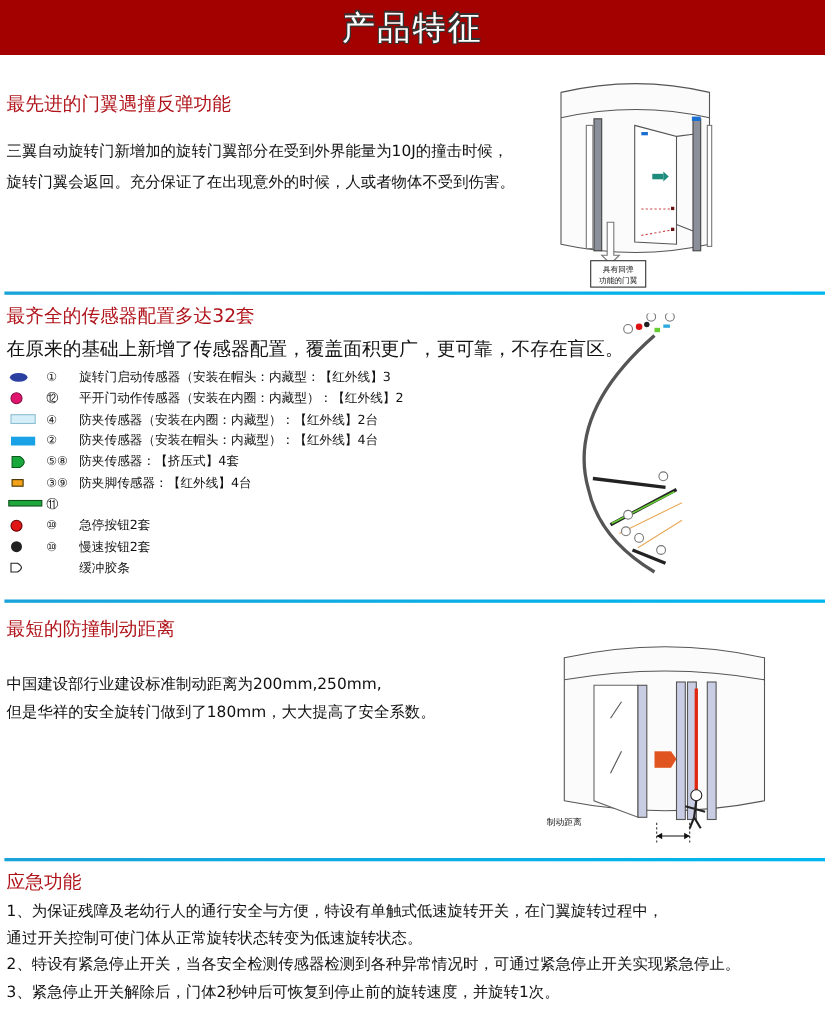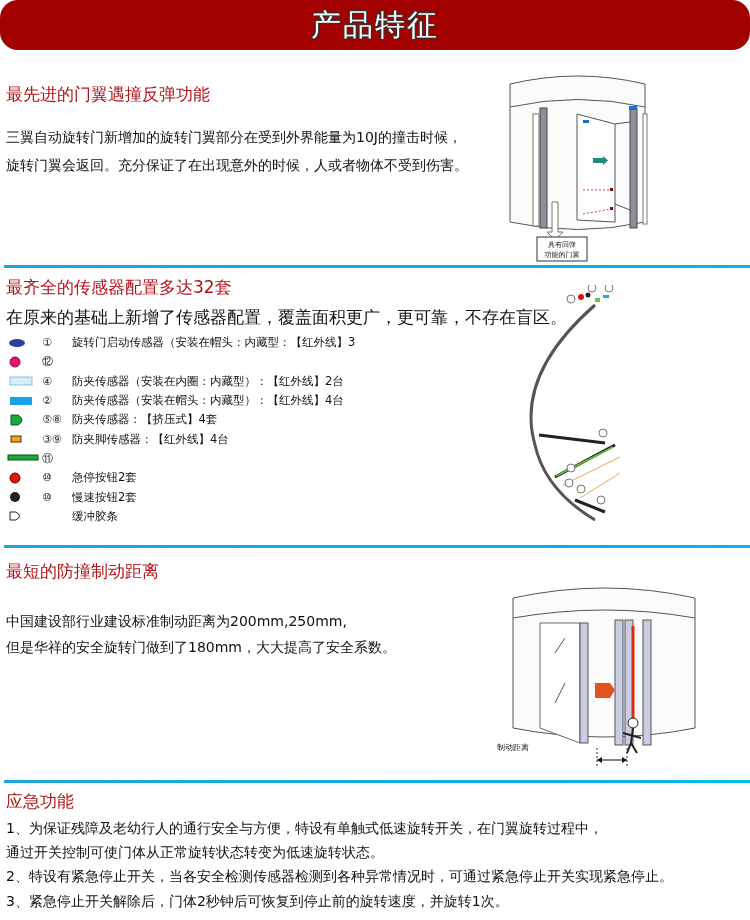"产品特征" .banner { border-radius: 18px -> none }
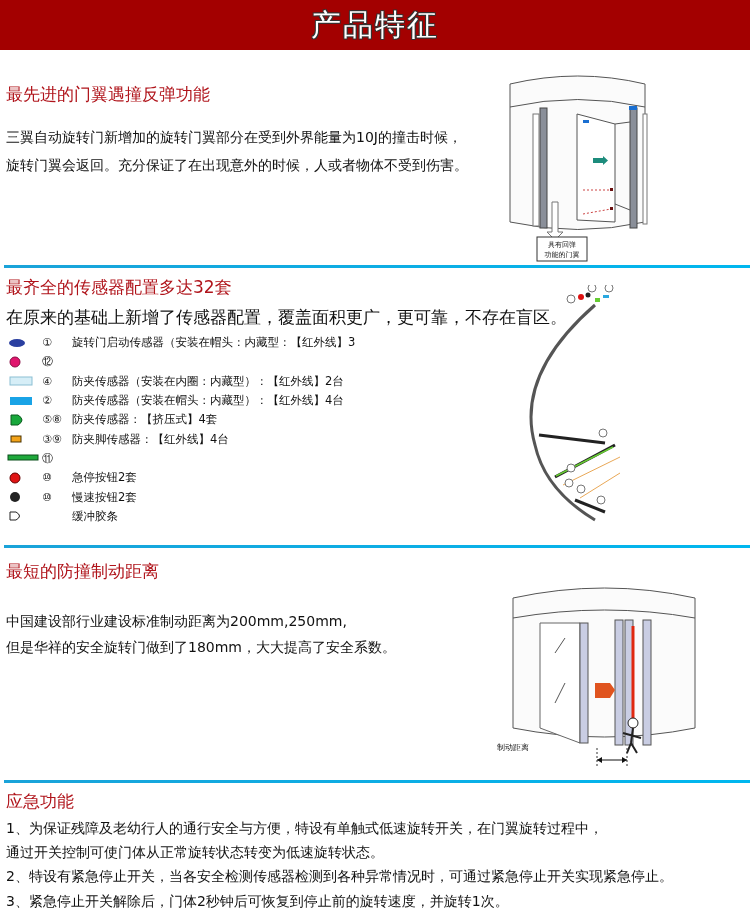"平开门动作传感器（安装在内圈：内藏型）：【红外线】2" span.lg-label { html: none -> <span>平开门动作传感器（安装在内圈：内藏型）：【红外线】2</span> }
